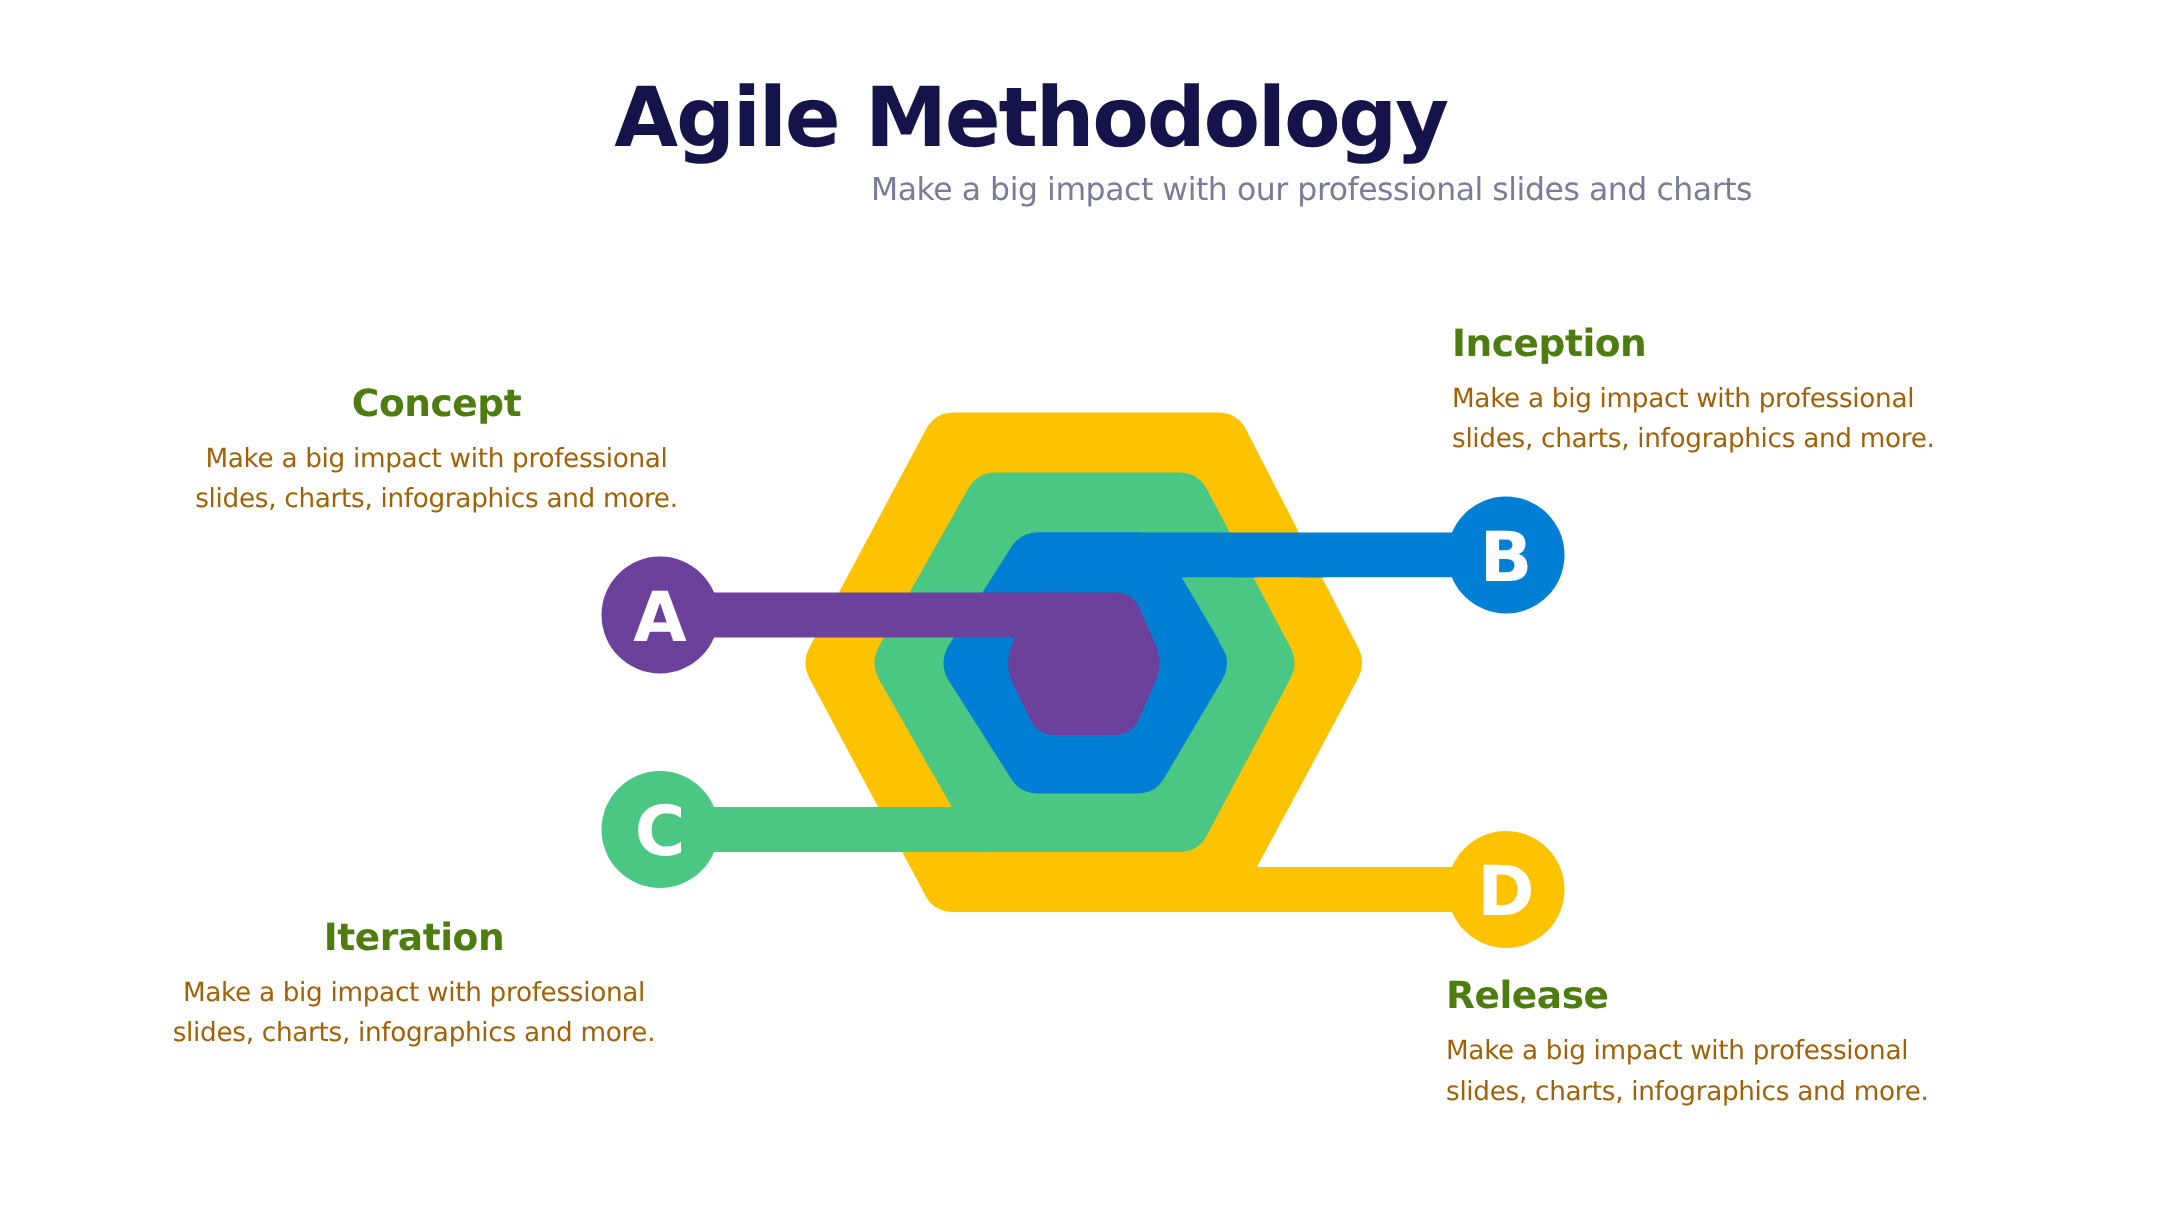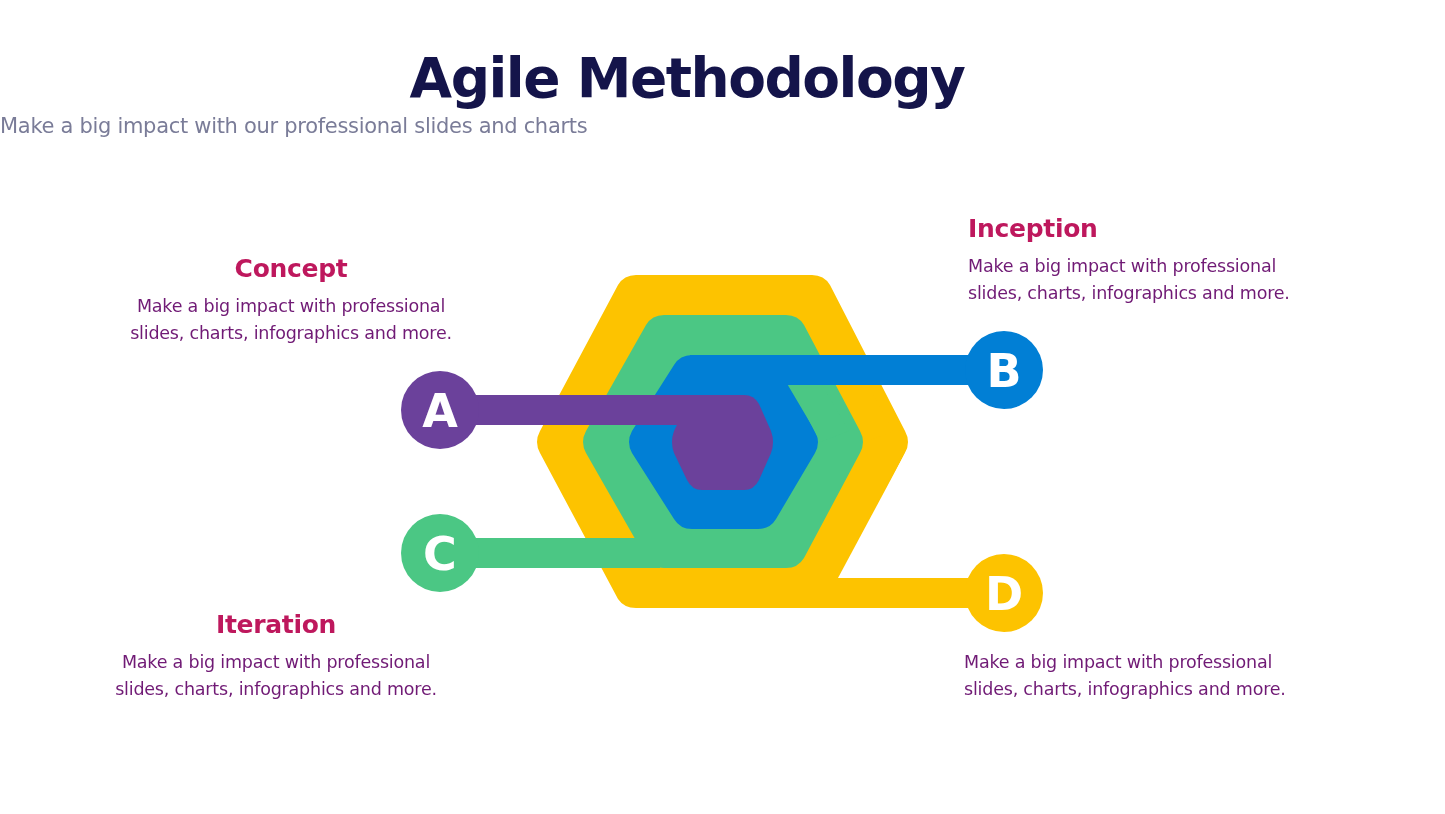"Make a big impact with our" .subtitle { text-align: left -> right }
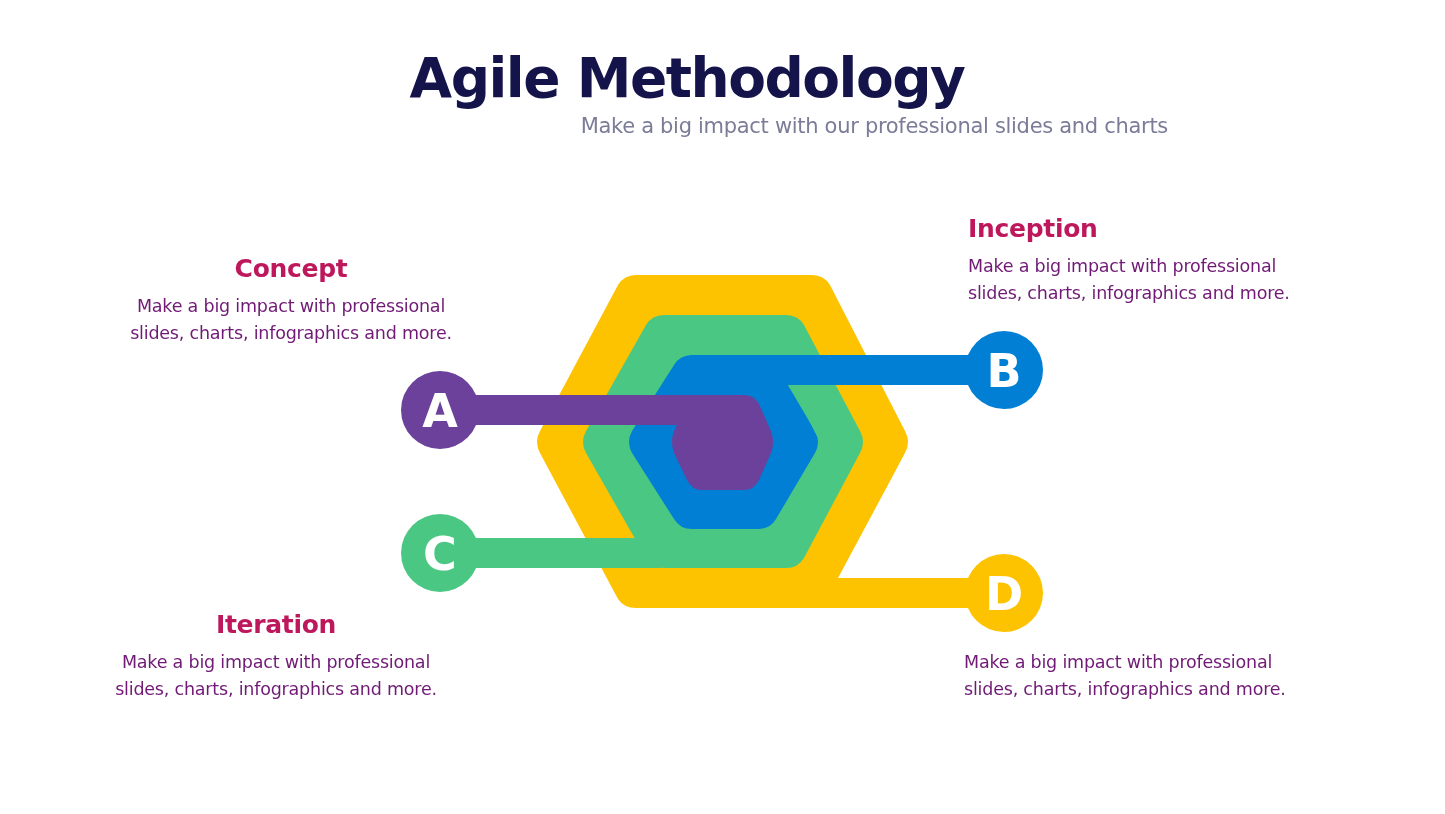"Inception" .block .head { color: #be185d -> #4d7c0f }
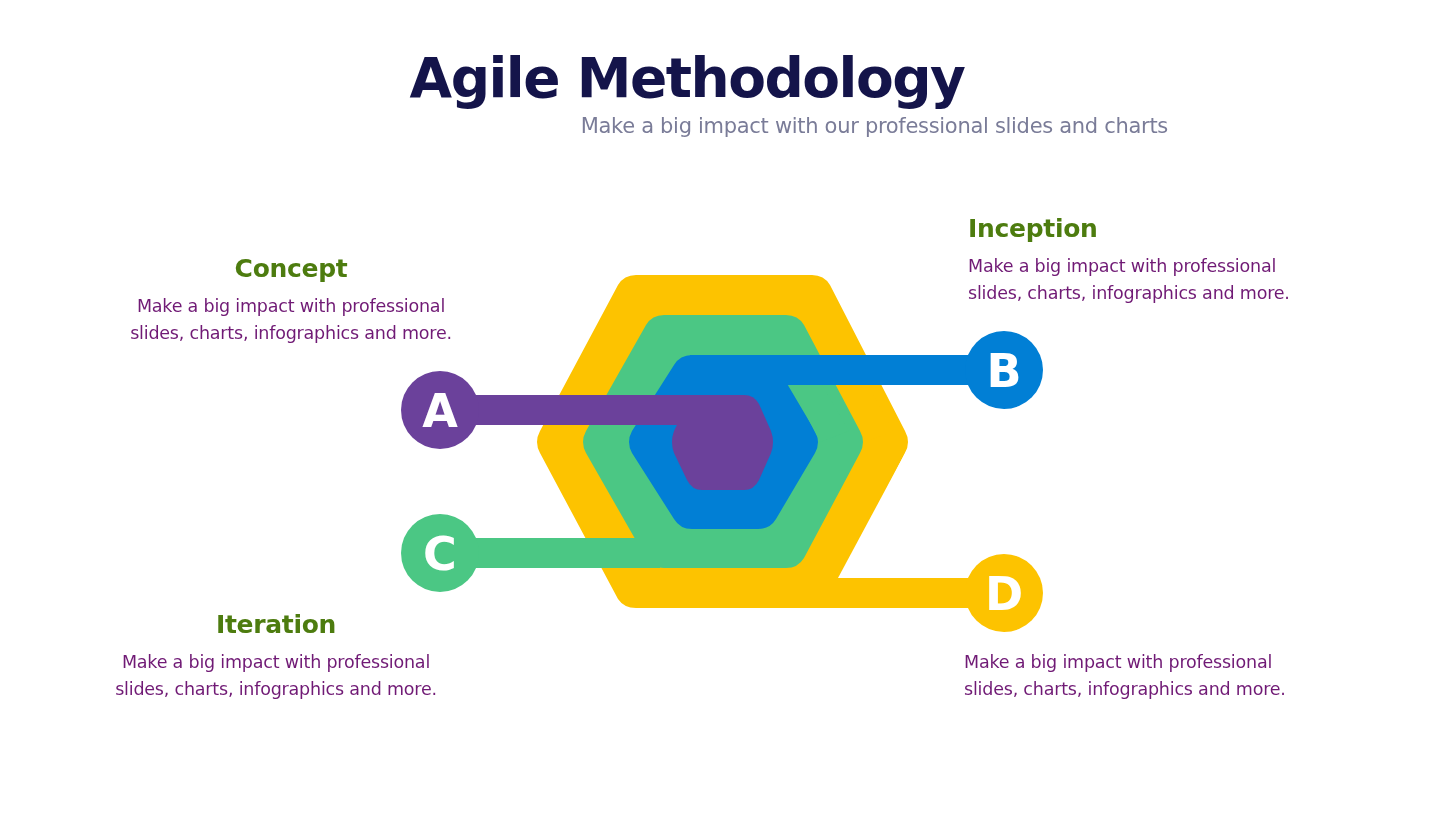"Make a big impact with professional" .block .desc { color: #701a75 -> #a16207 }
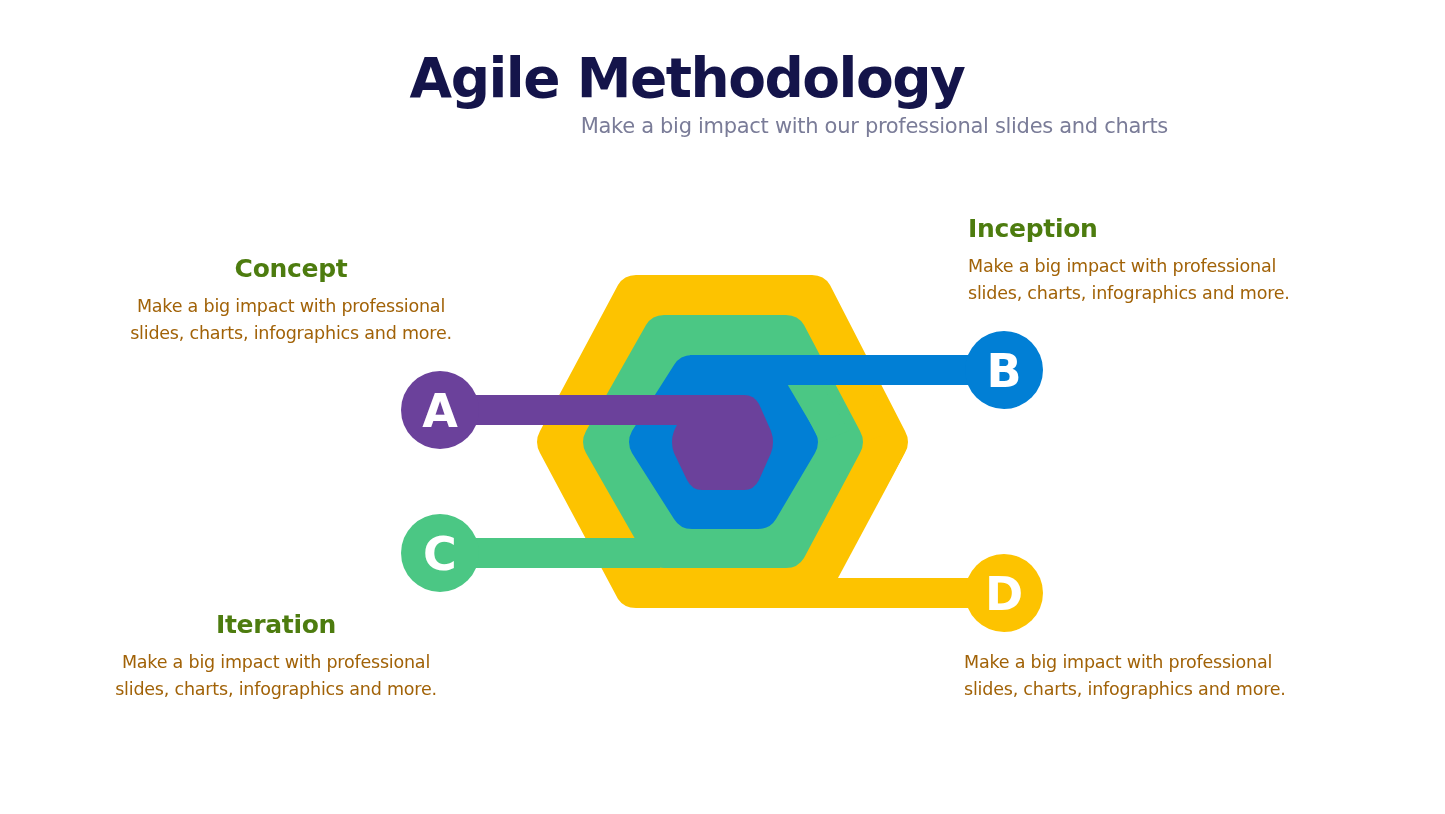"Release" div.head { html: none -> <div>Release</div> }
